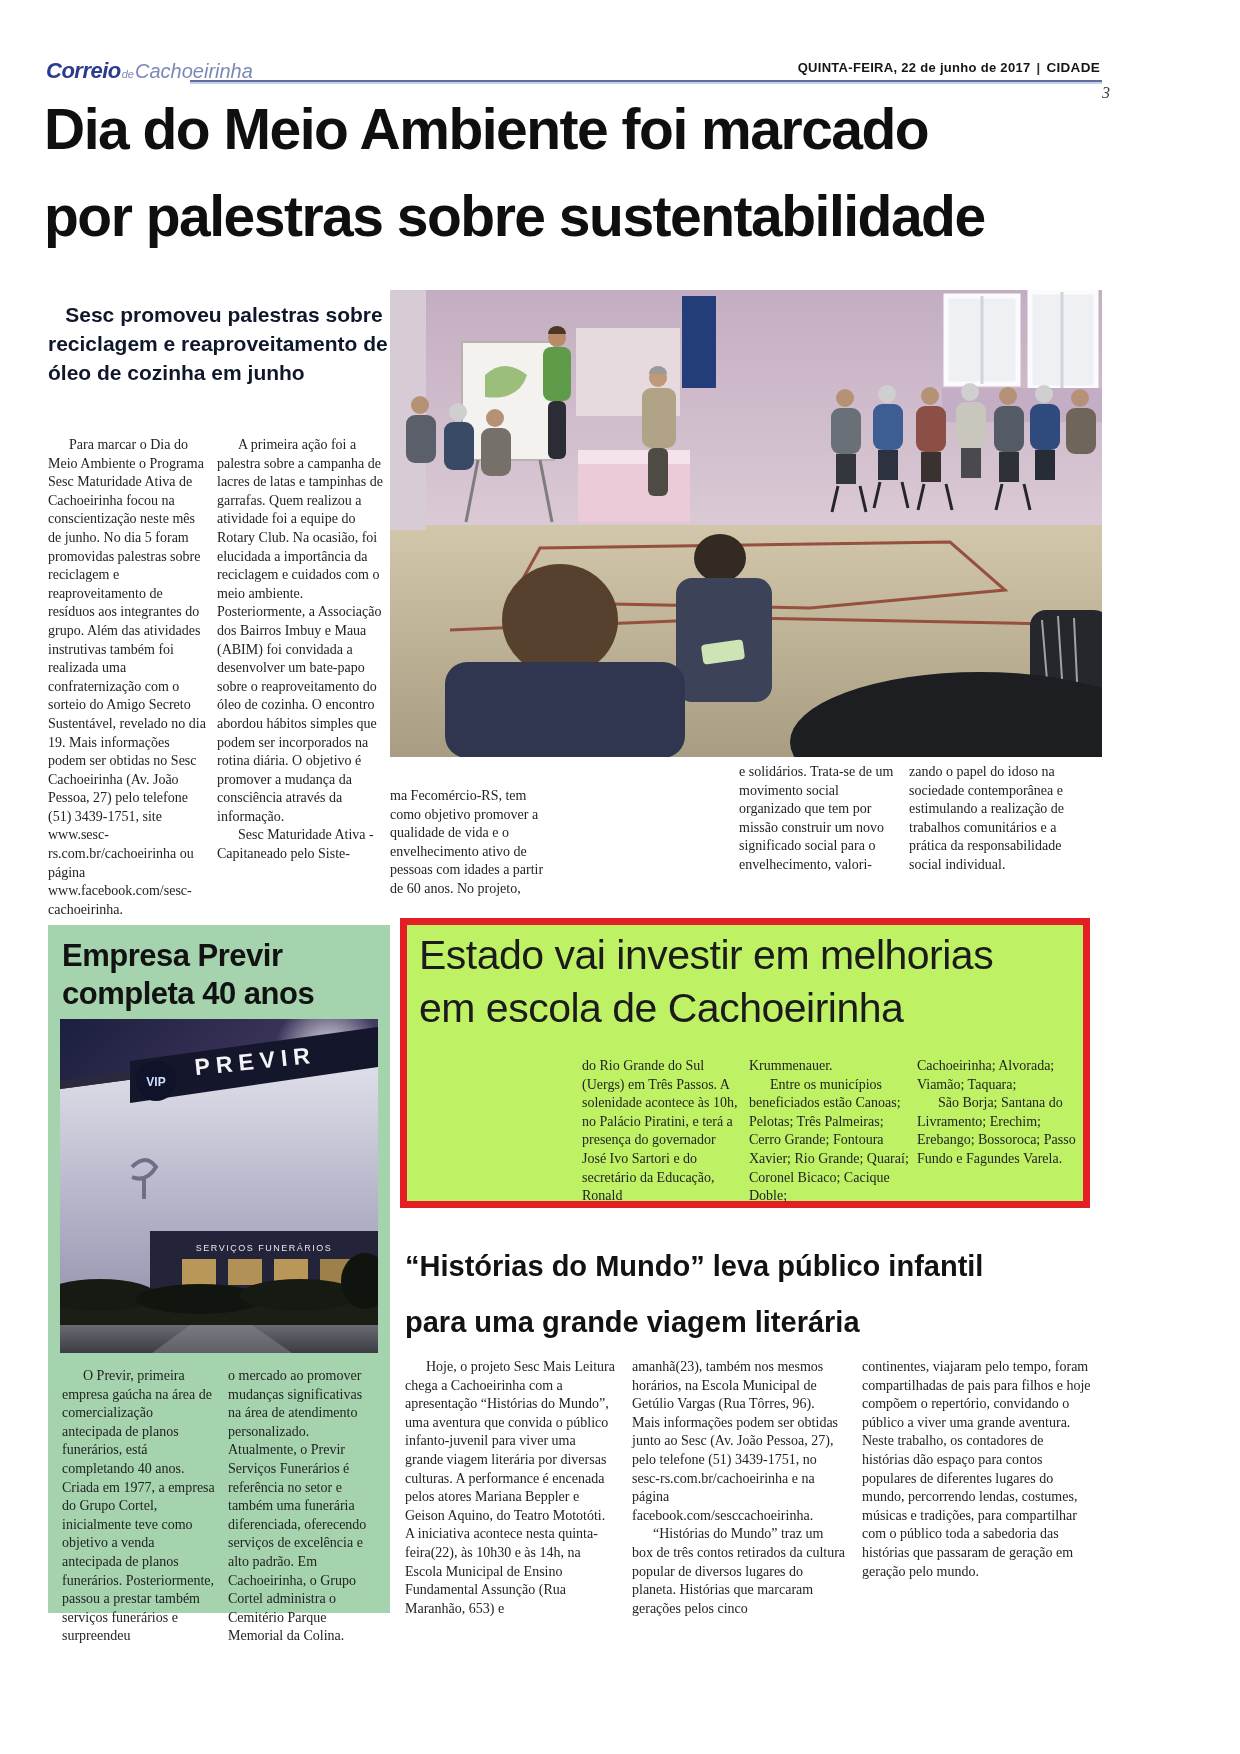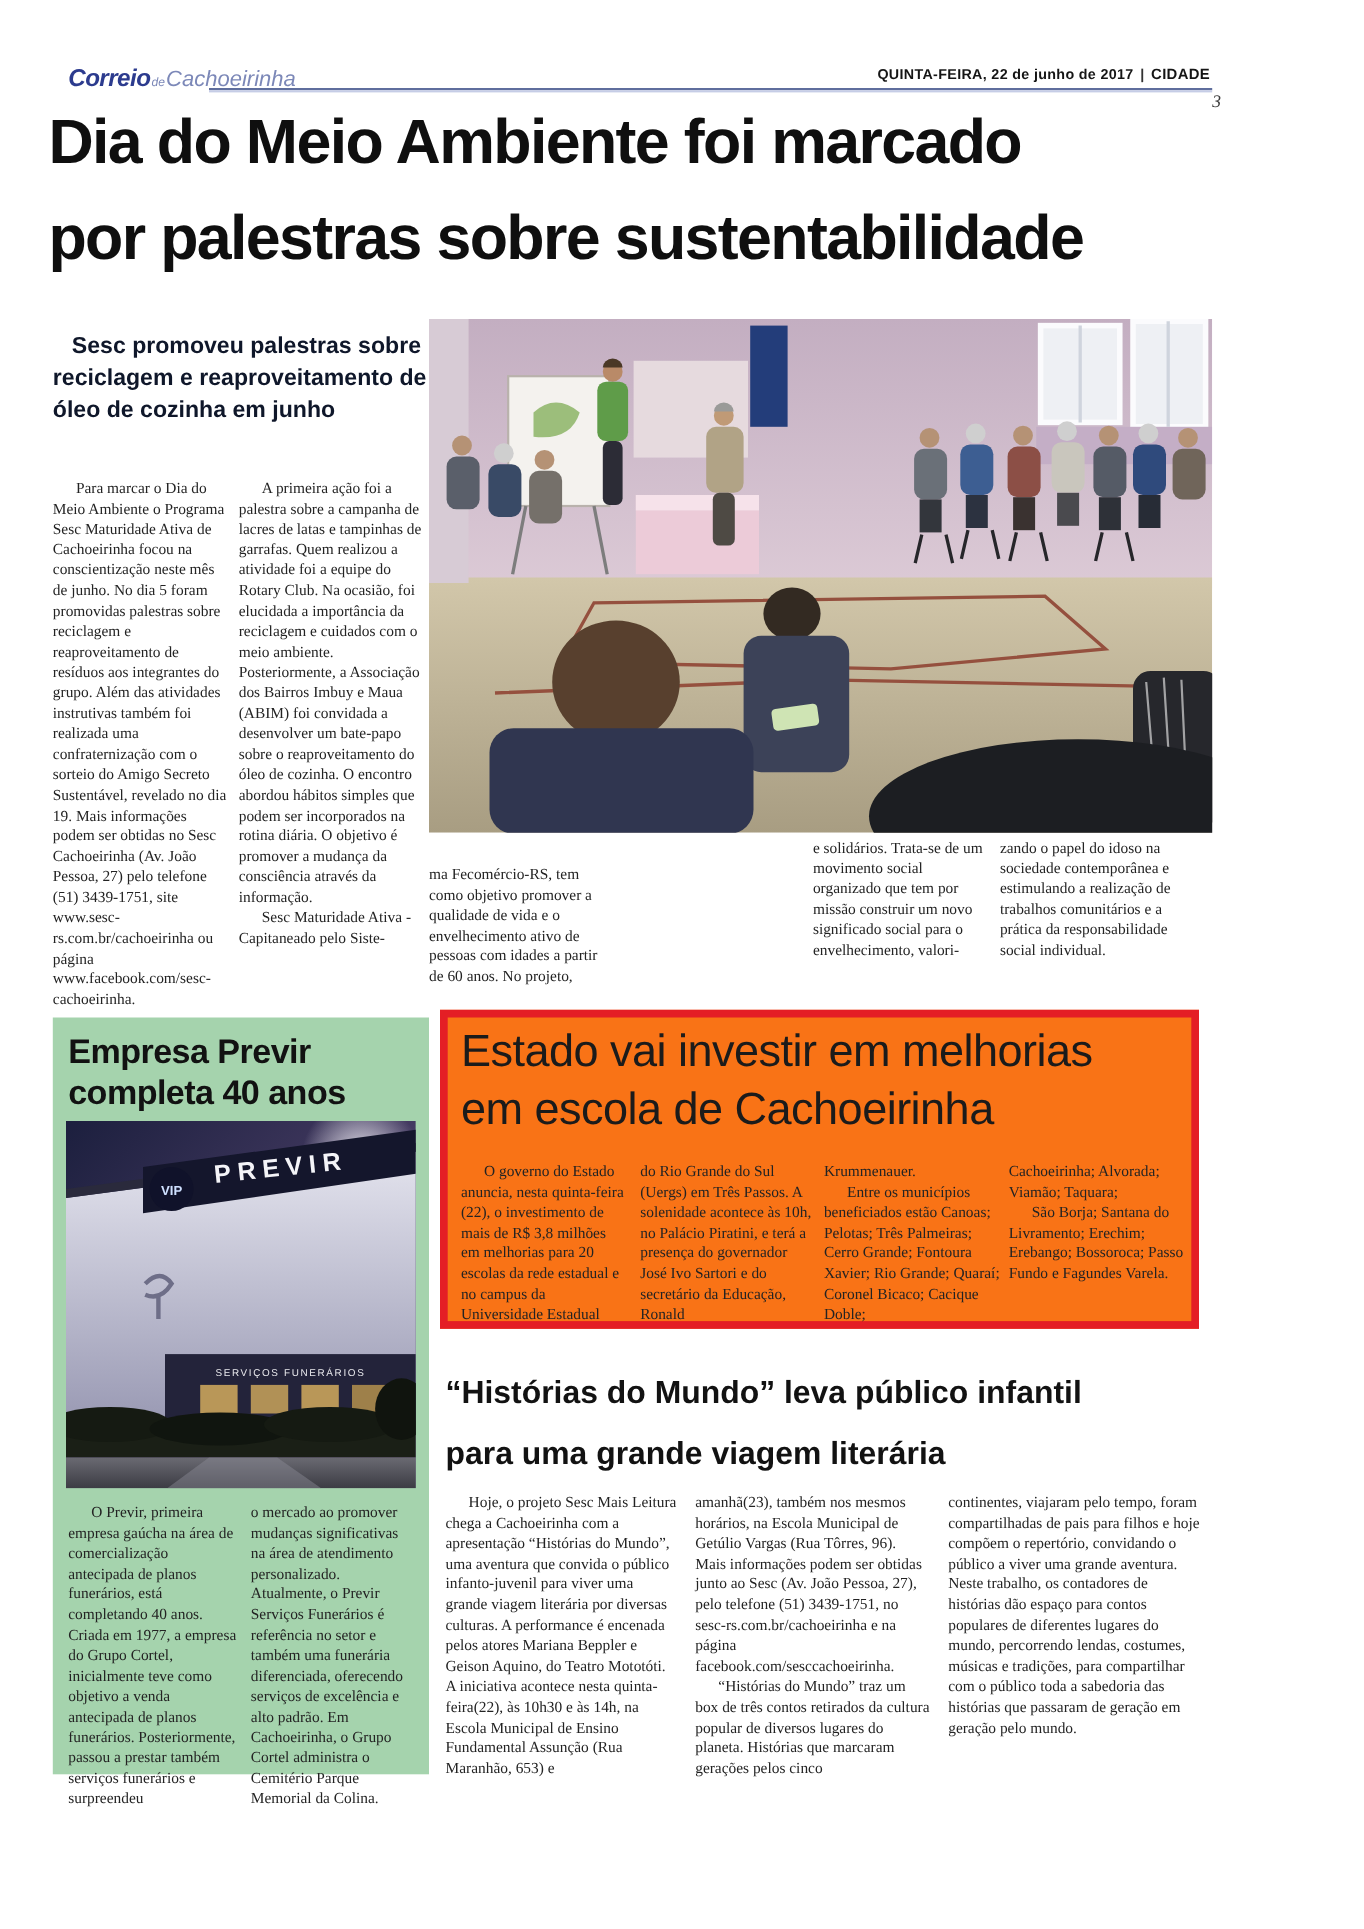"Correio" .brand .b1 { margin-left: 16px -> none }
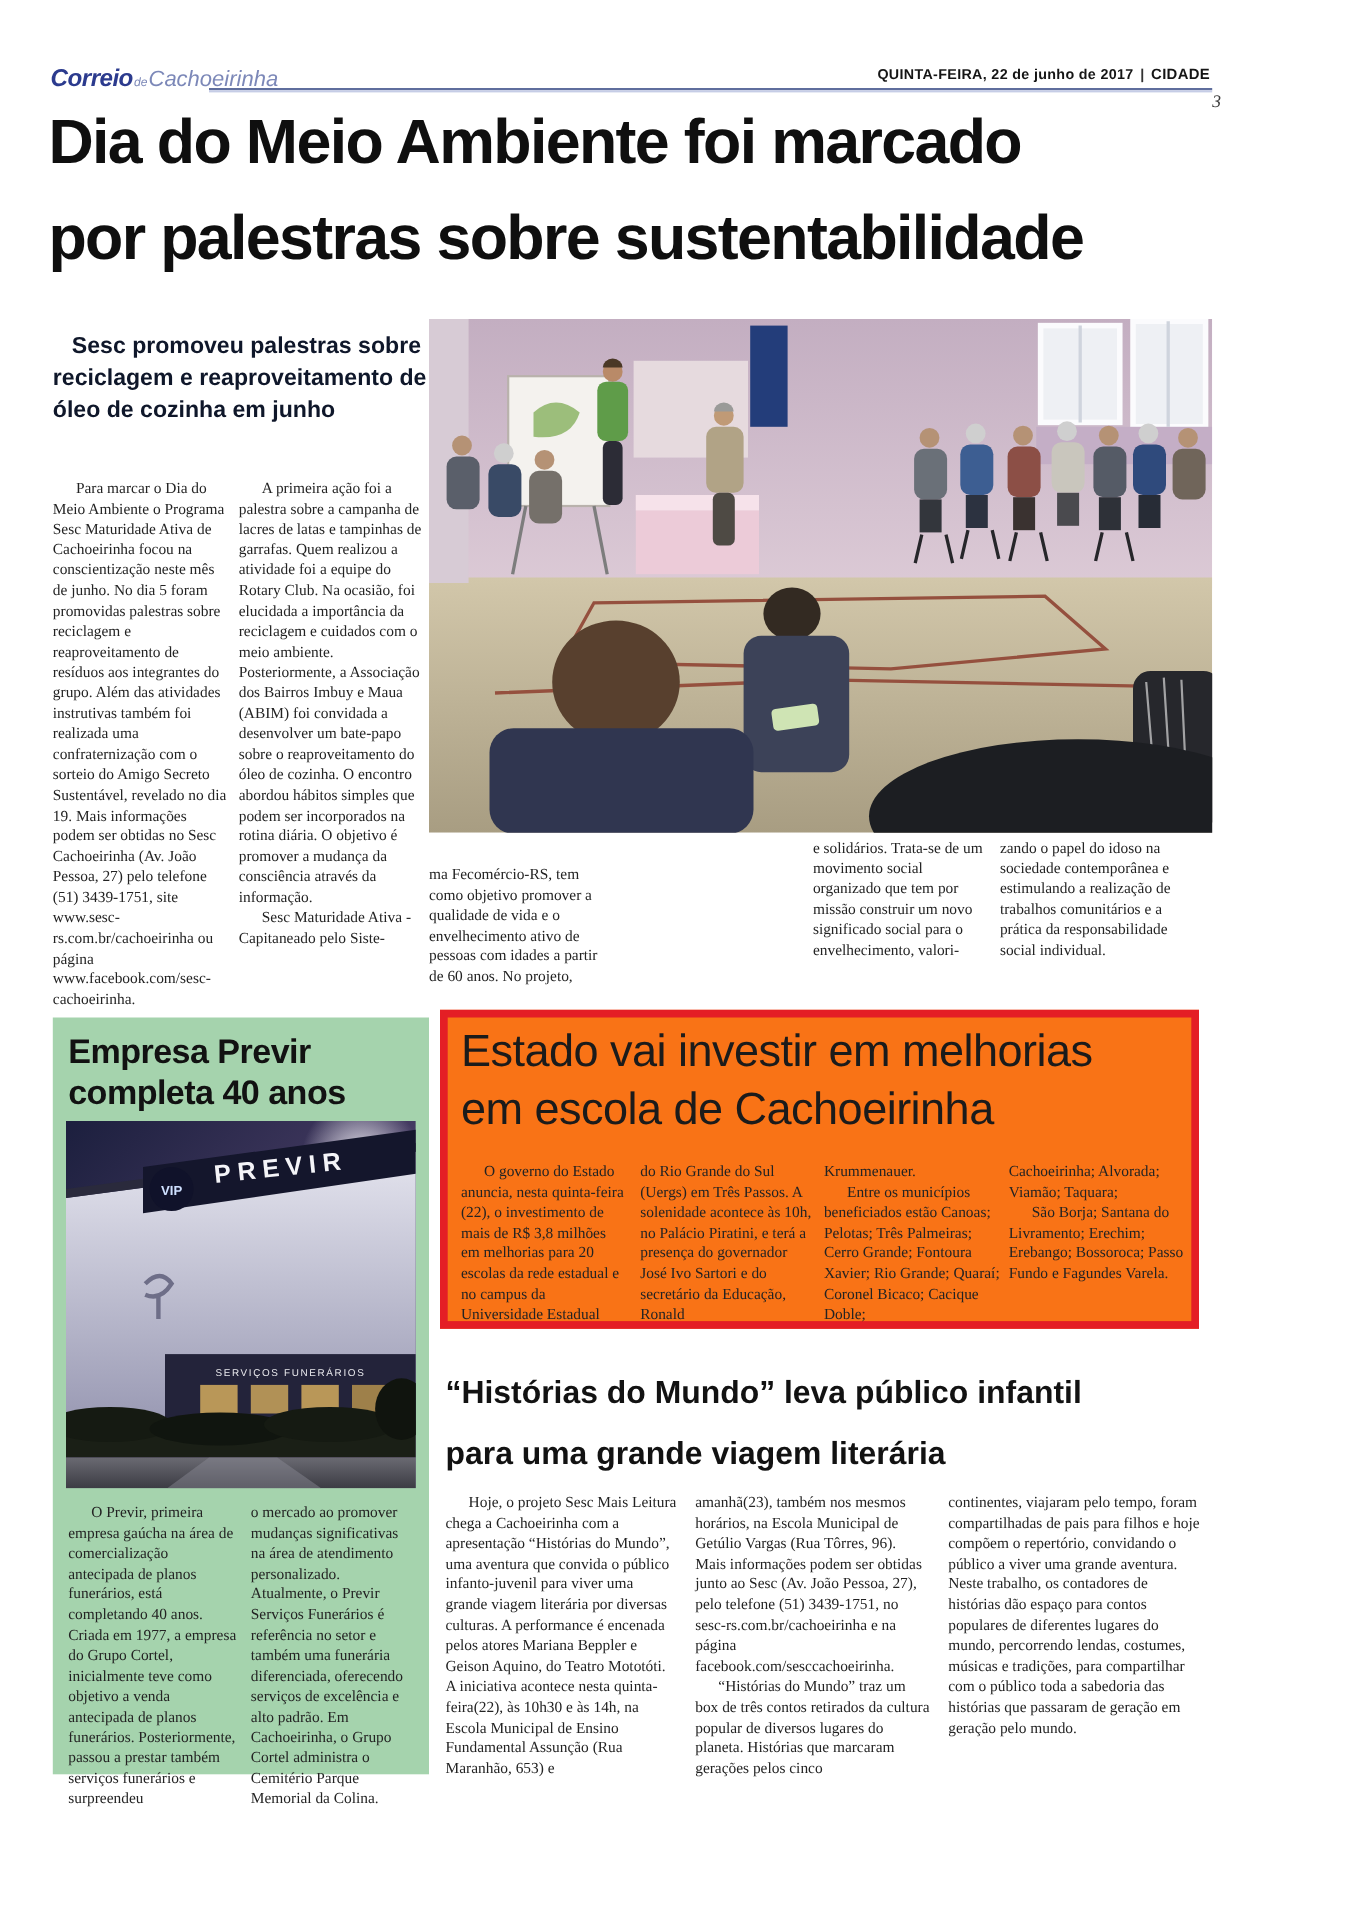"Estado vai investir em melhorias" .redbox { background: #f97316 -> #bef264 }
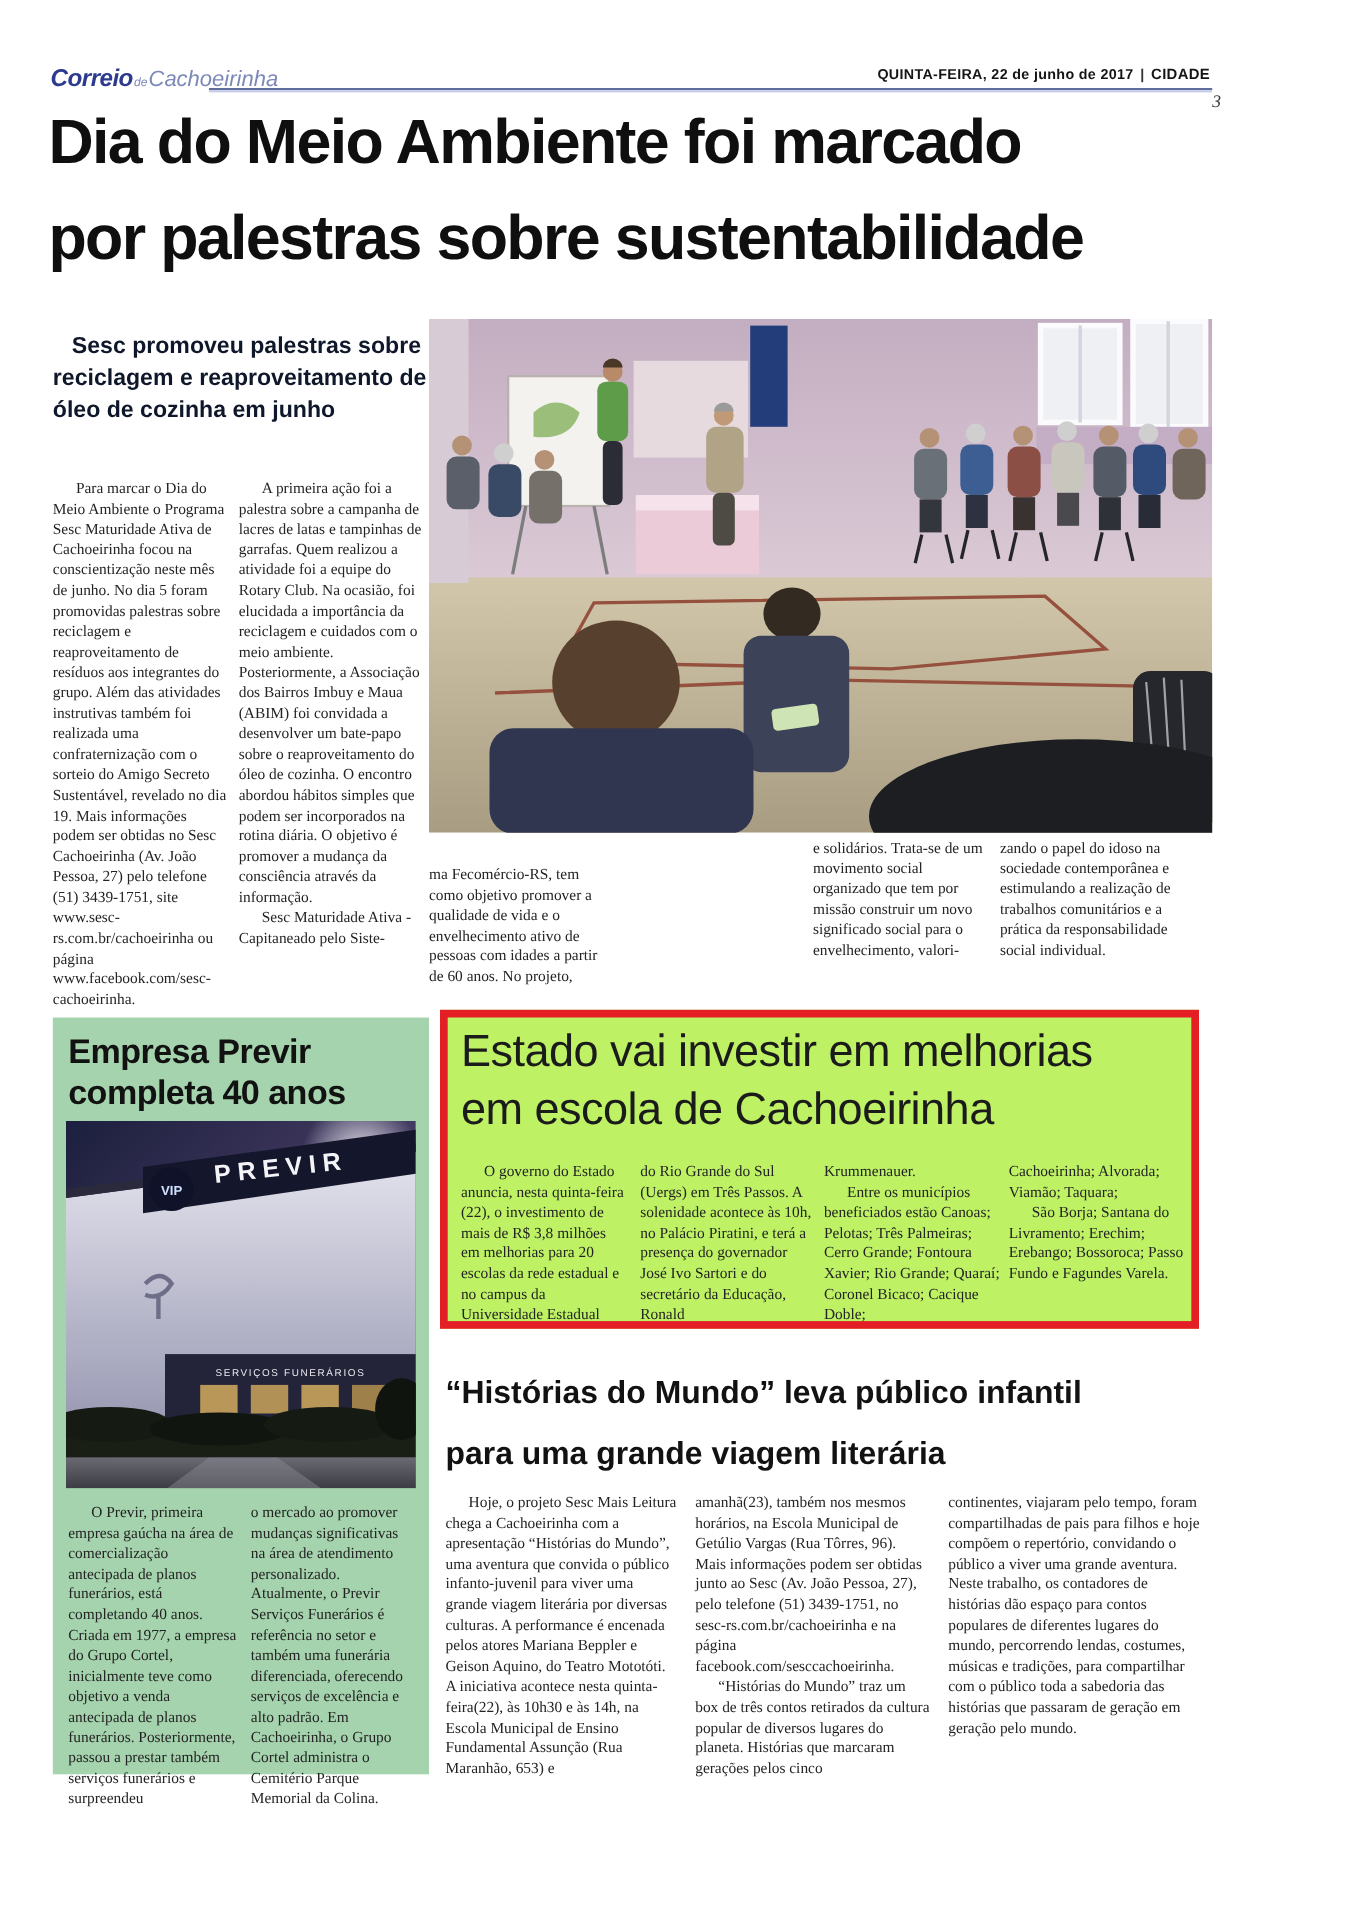"O governo do Estado anuncia," div.bodycol { html: <div> <p>O governo do Estado anuncia, nesta quinta-feira (22), o investimento de mais de R$ 3,8 milhões em melhorias para 20 escolas da rede estadual e no campus da Universidade Estadual</p> </div> -> none }
